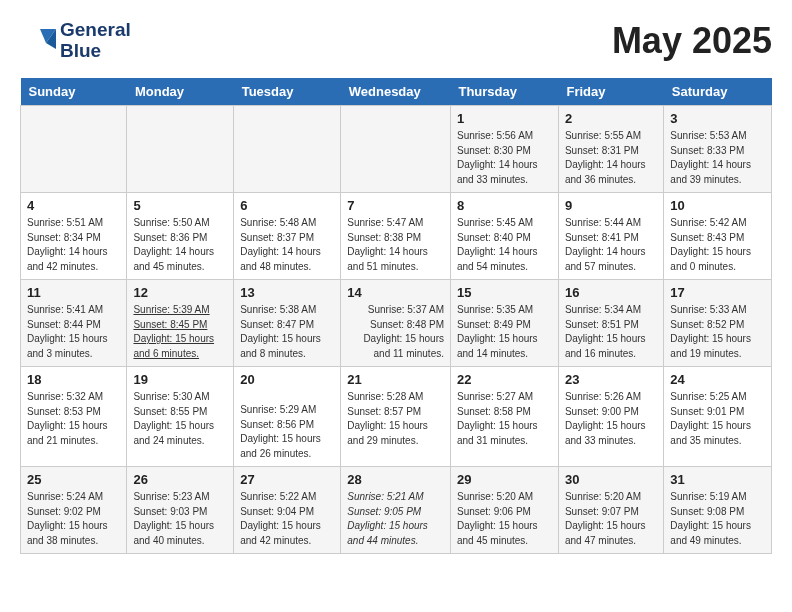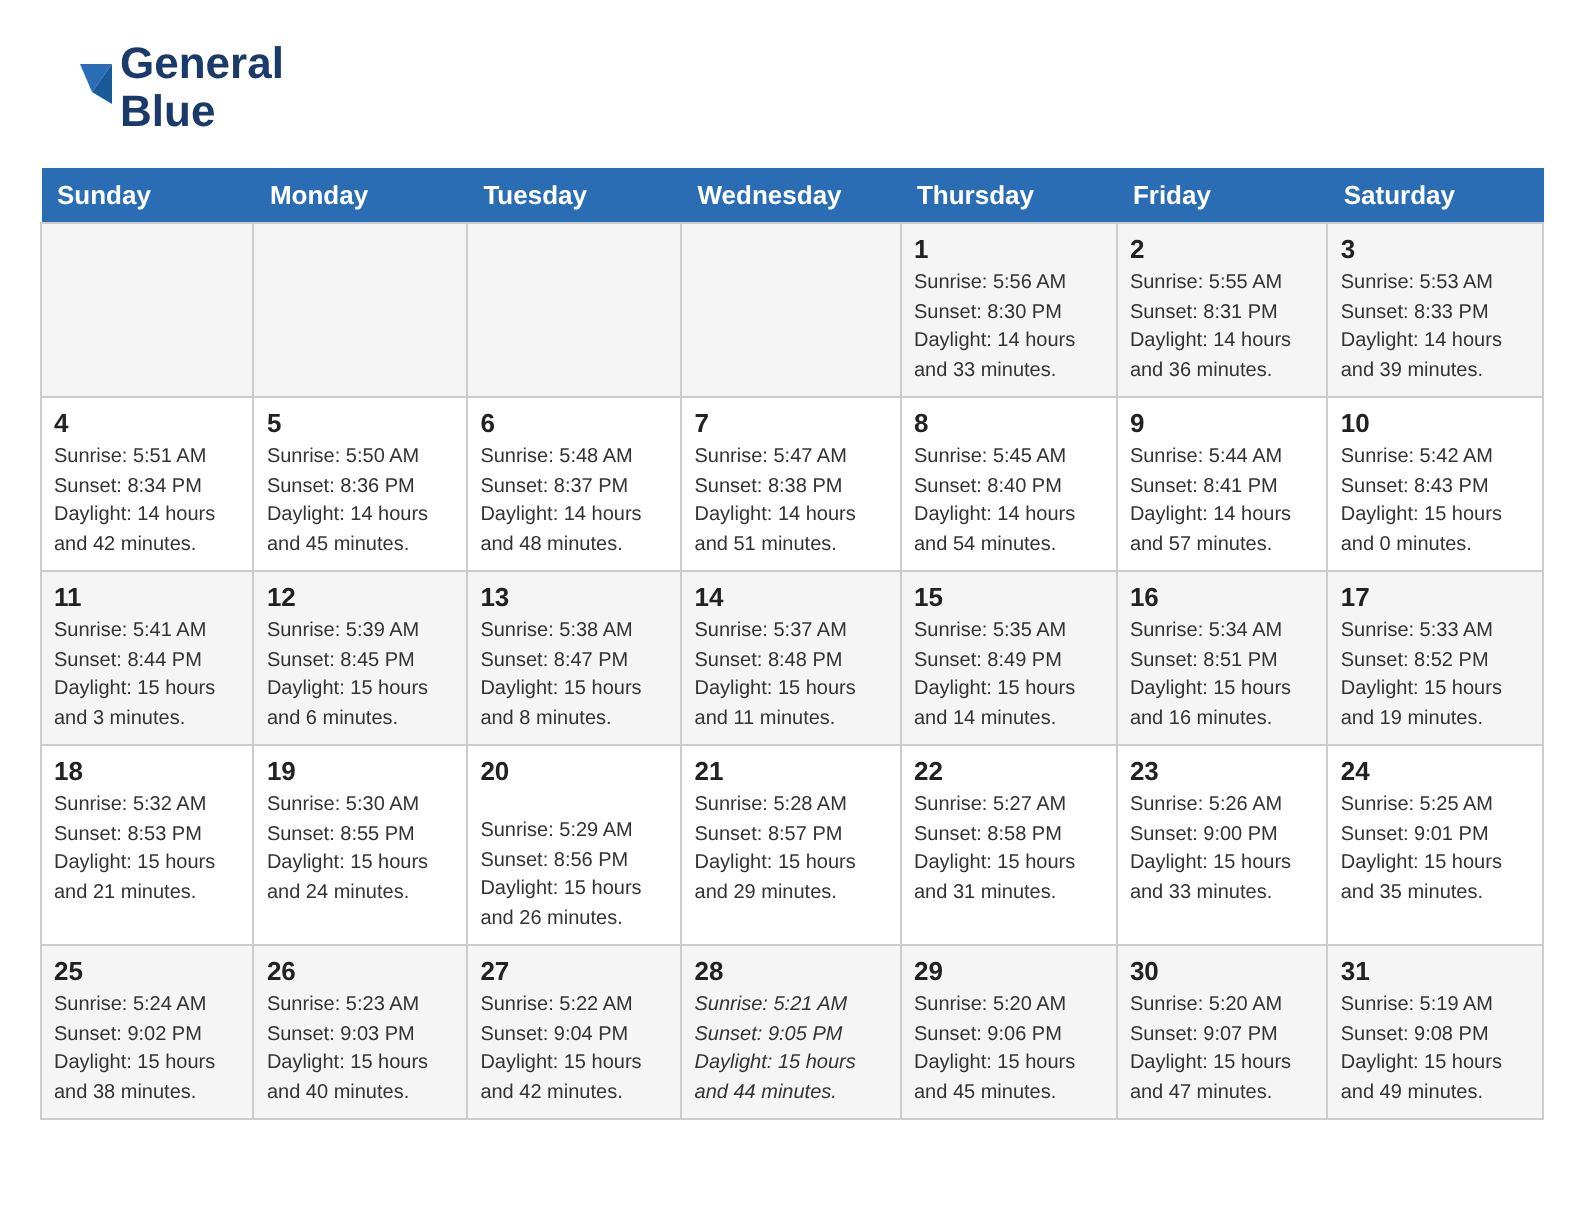"General" .logo-text { font-size: 22px -> 19px }
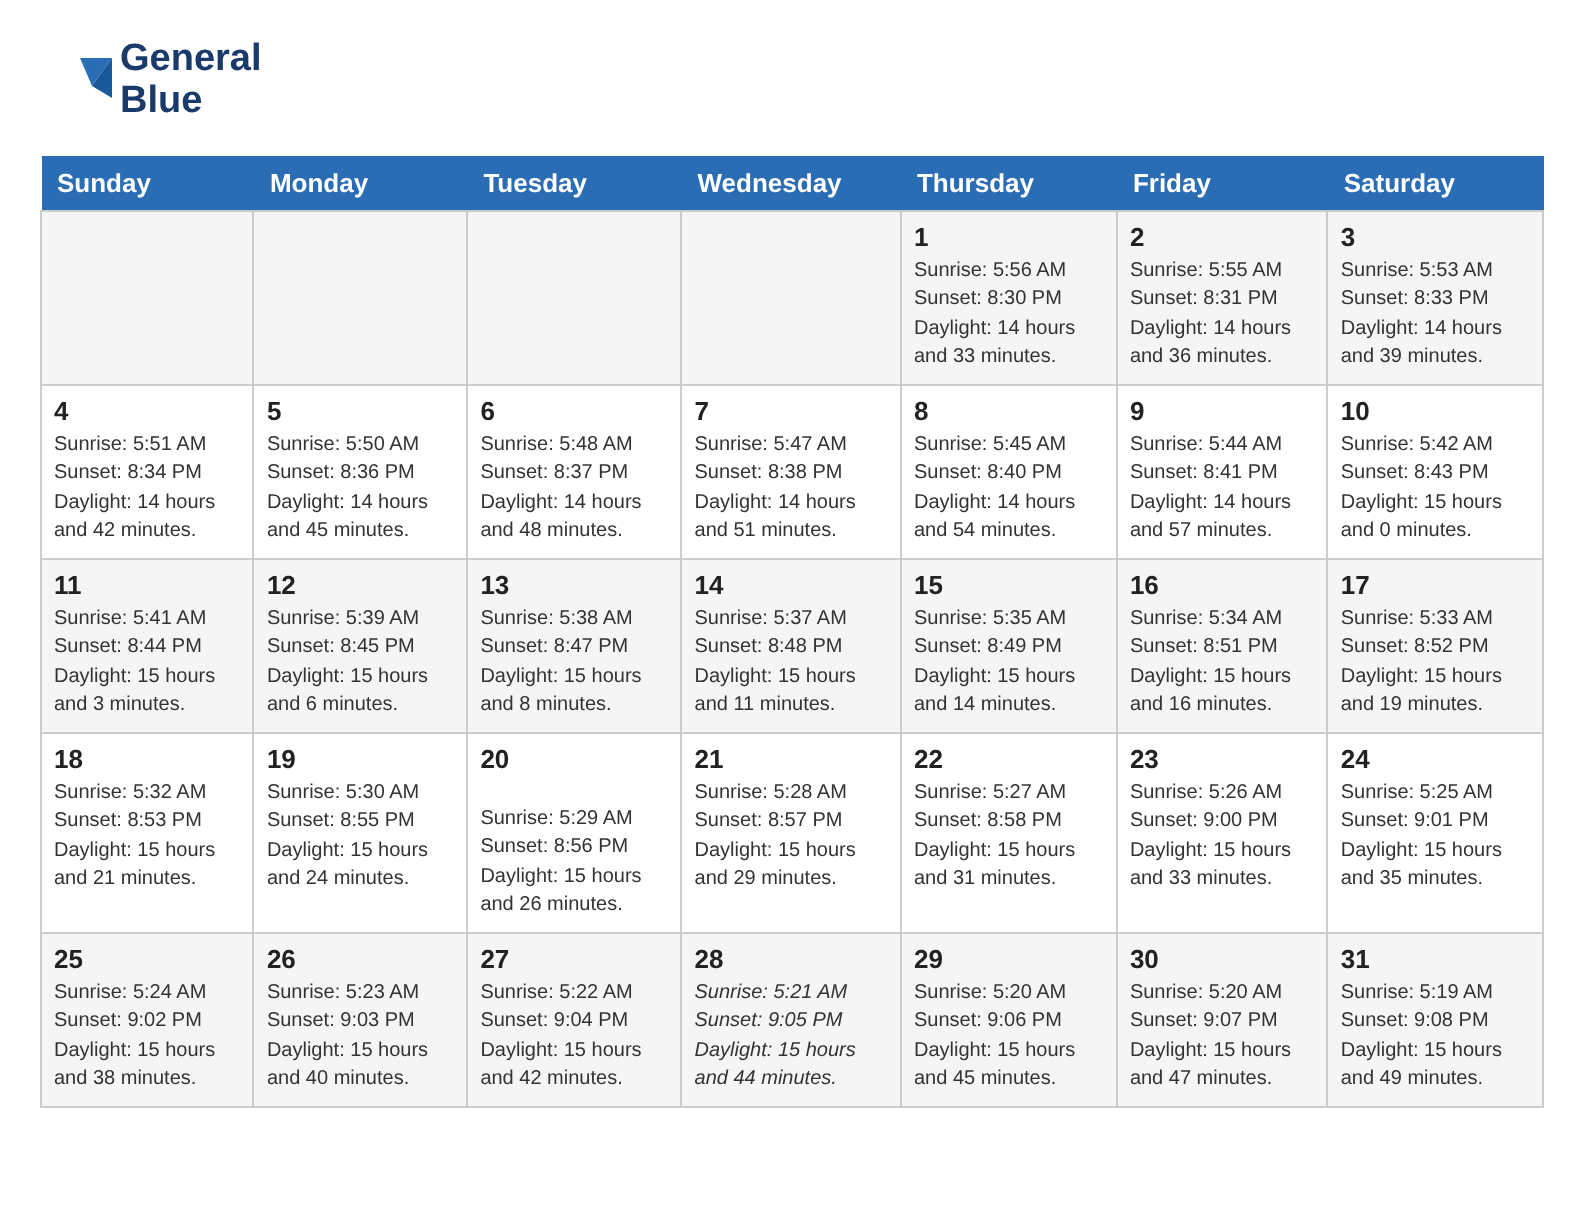"May 2025" div.month-year { html: none -> <div>May 2025</div> }
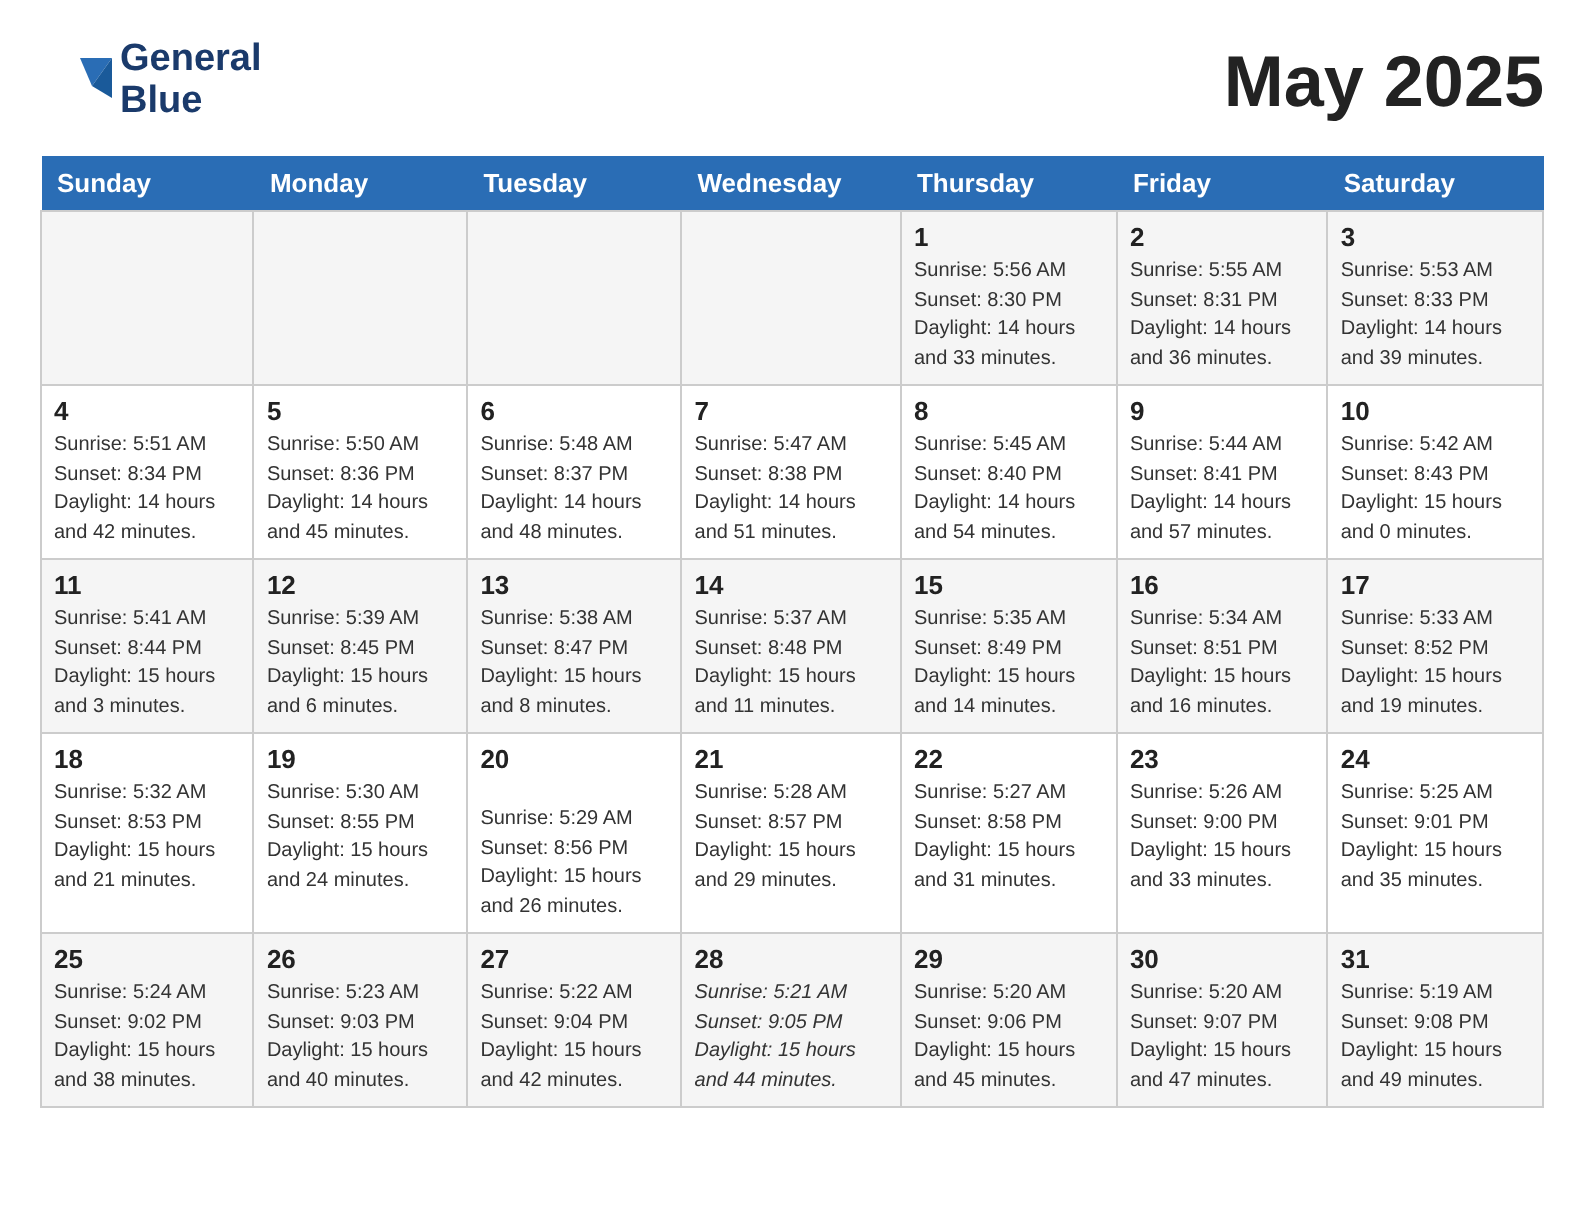"Sunrise: 5:39 AM" div.day-info { text-decoration: none -> underline }
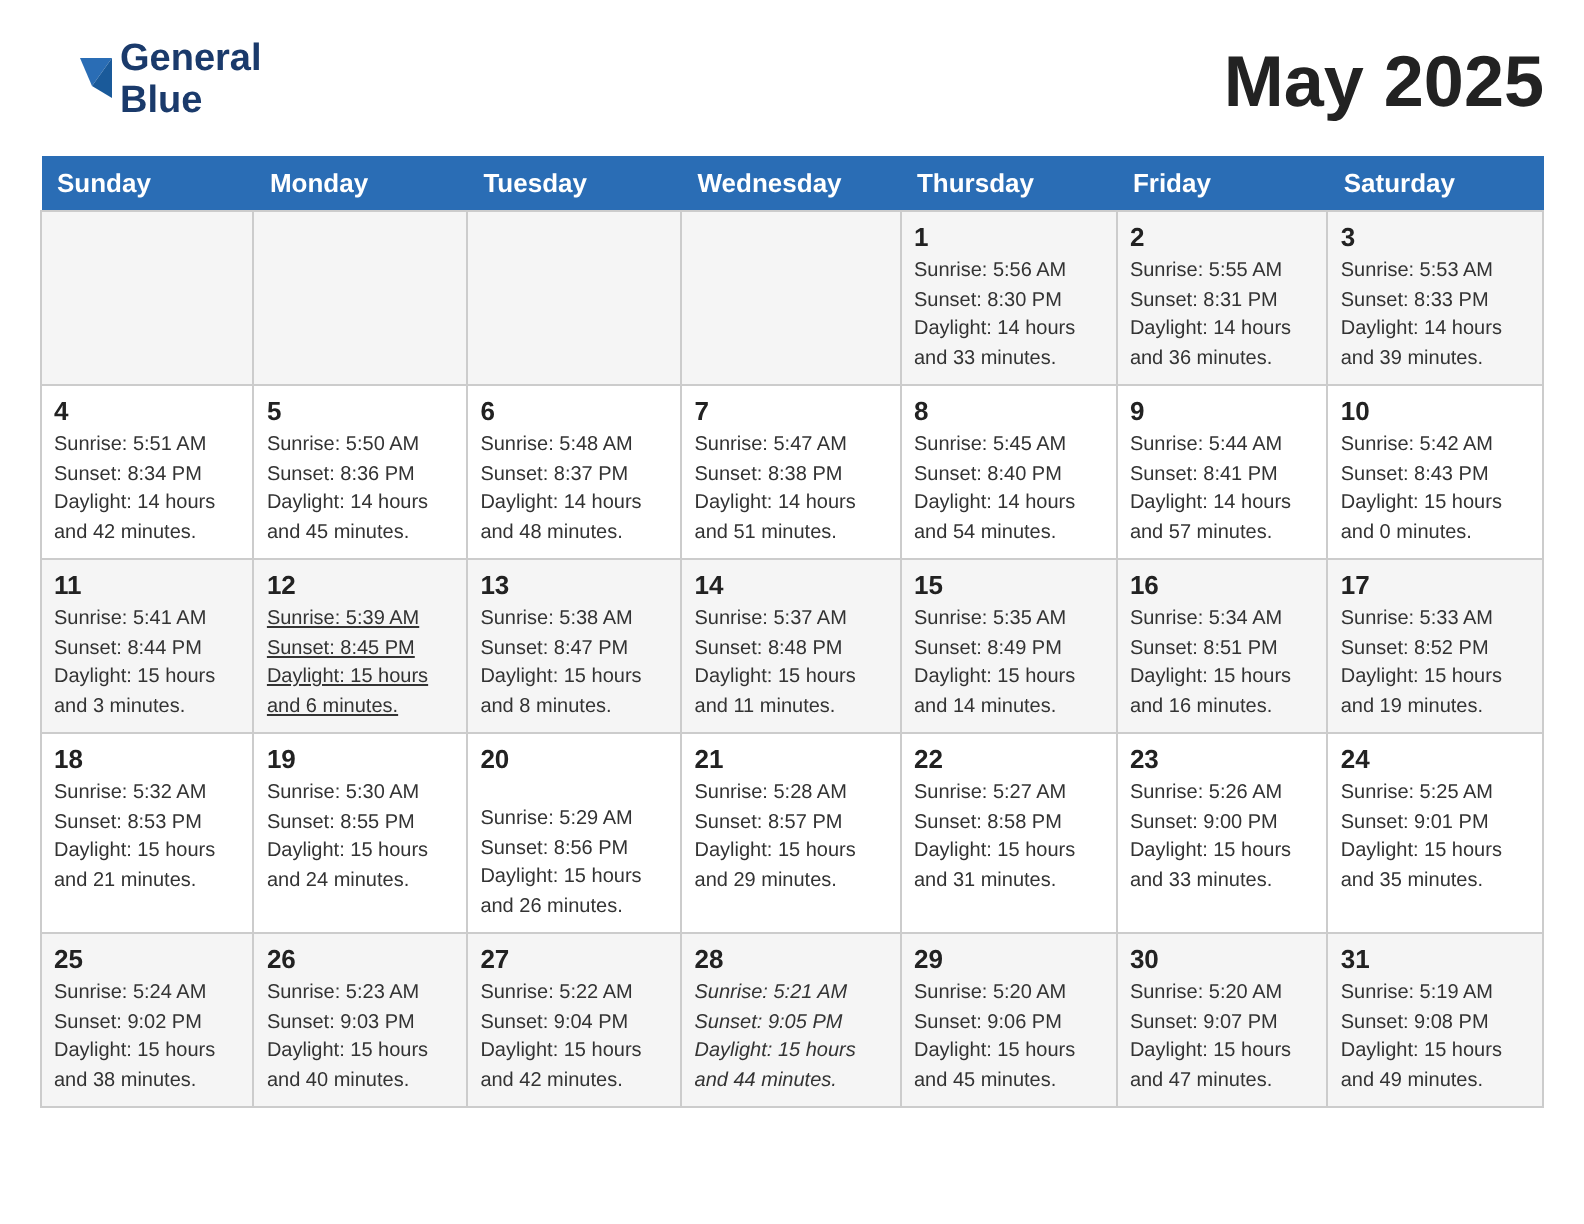"Sunrise: 5:37 AM" div.day-info { text-align: none -> right }
